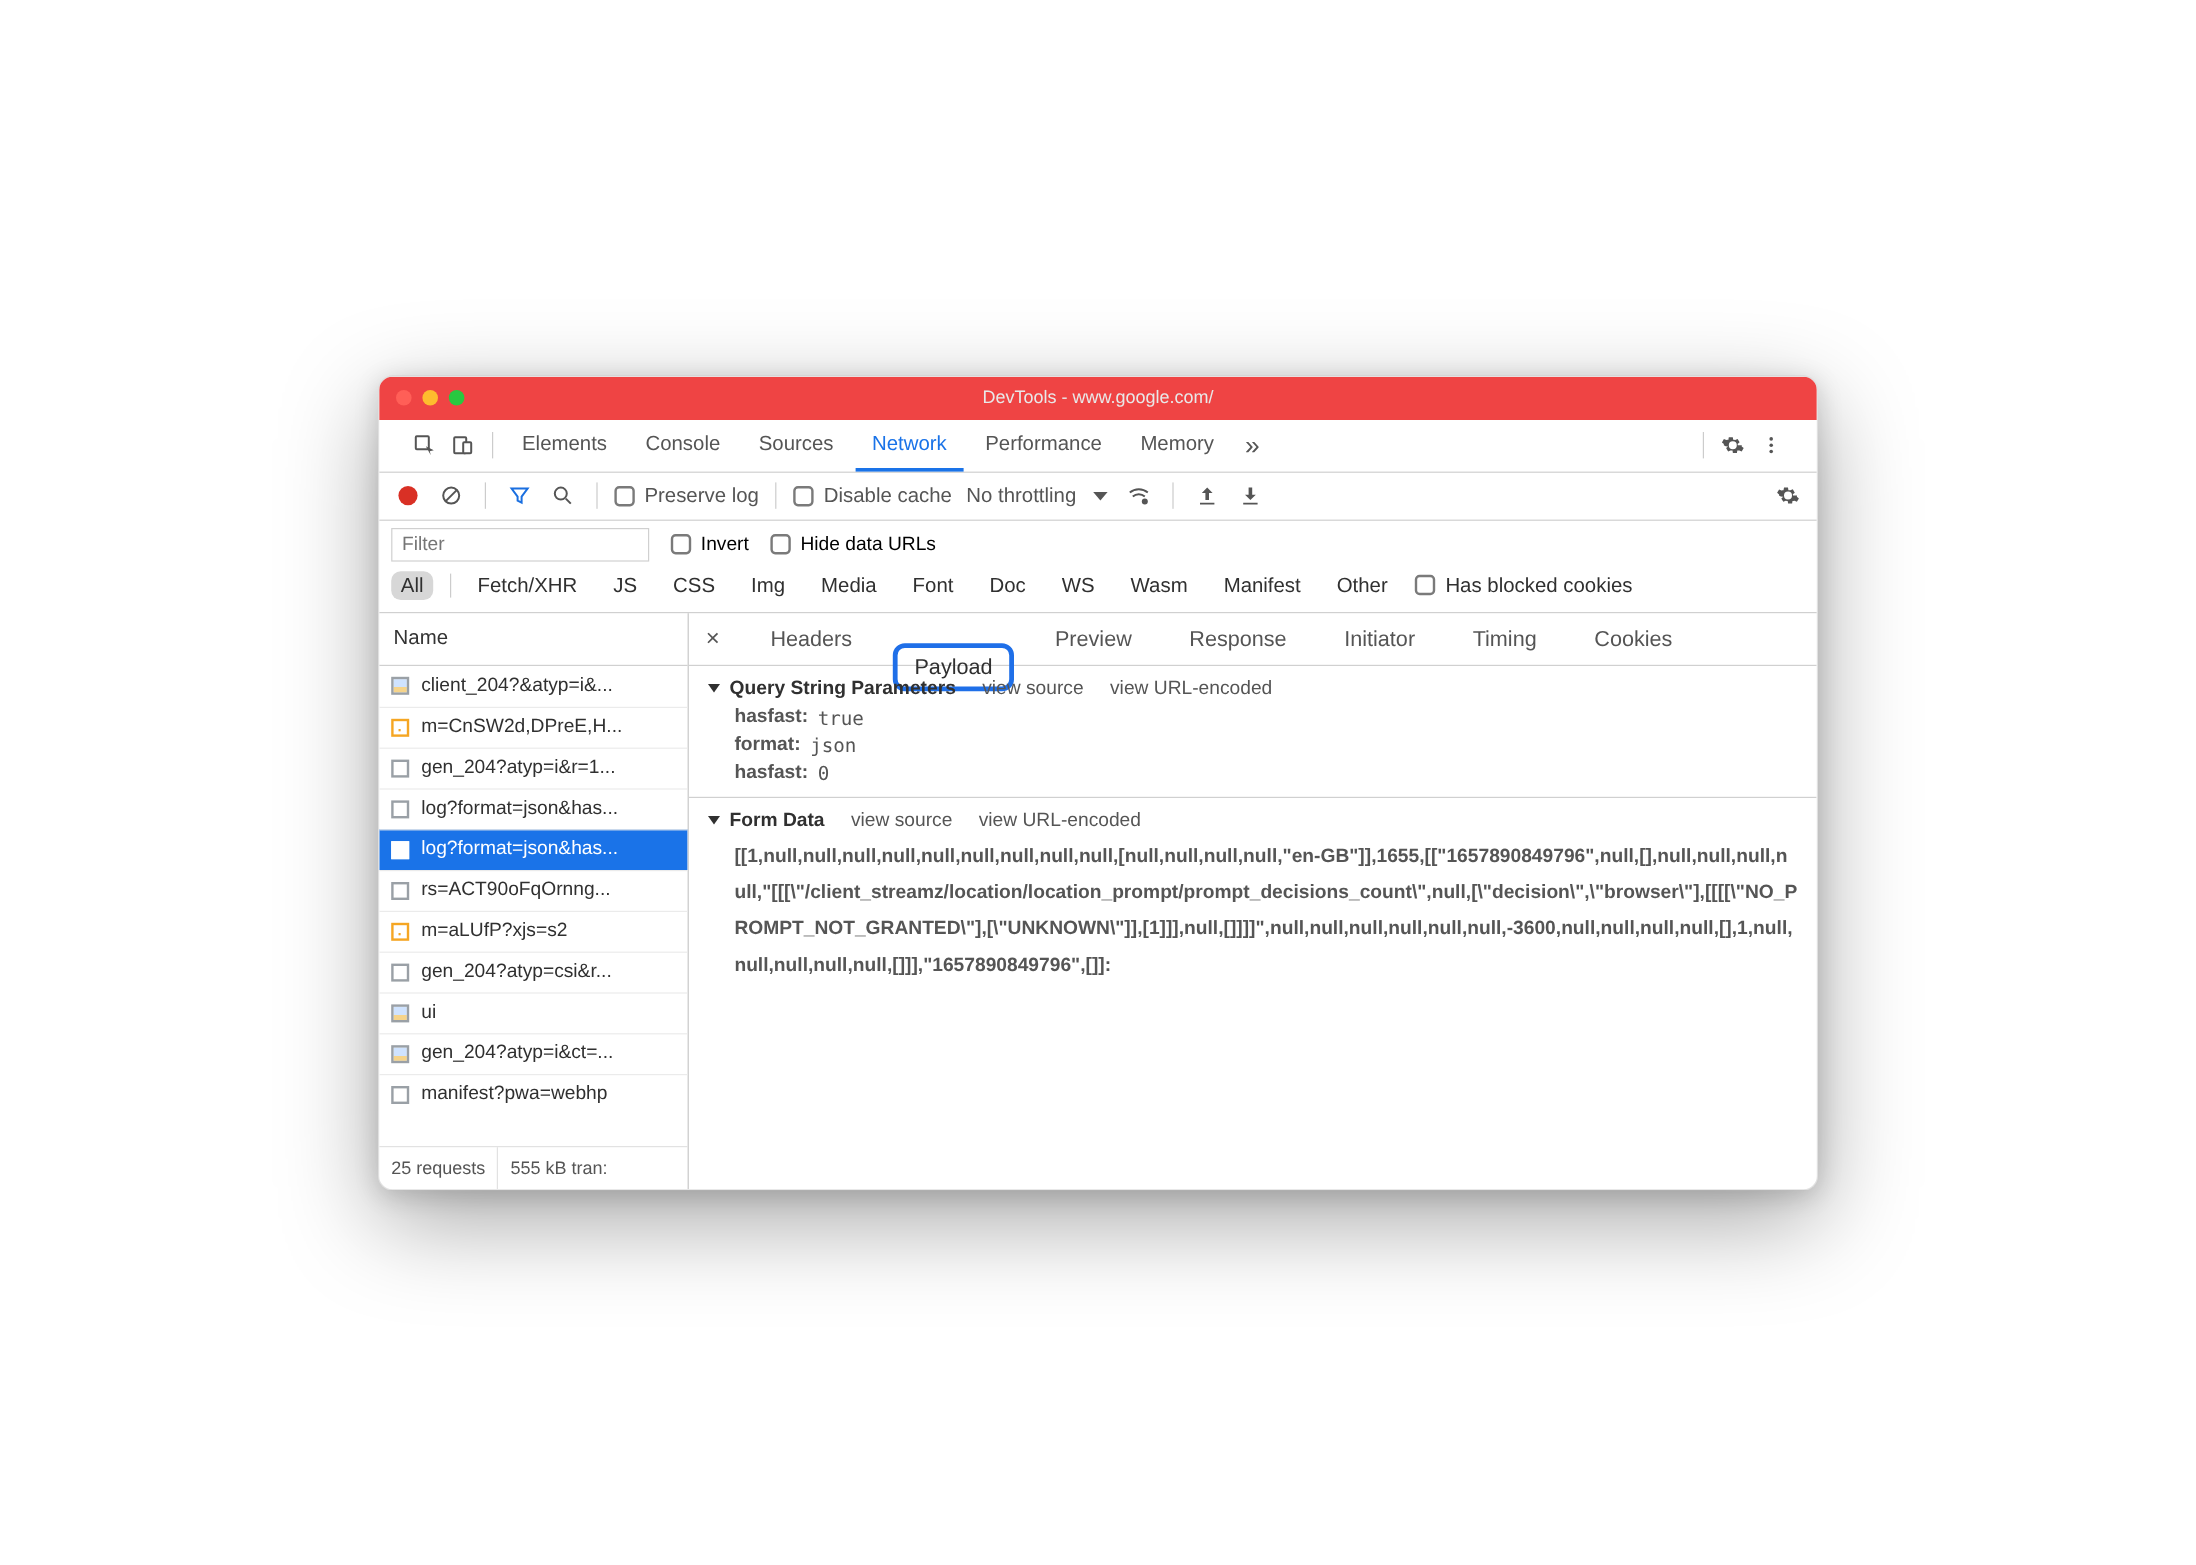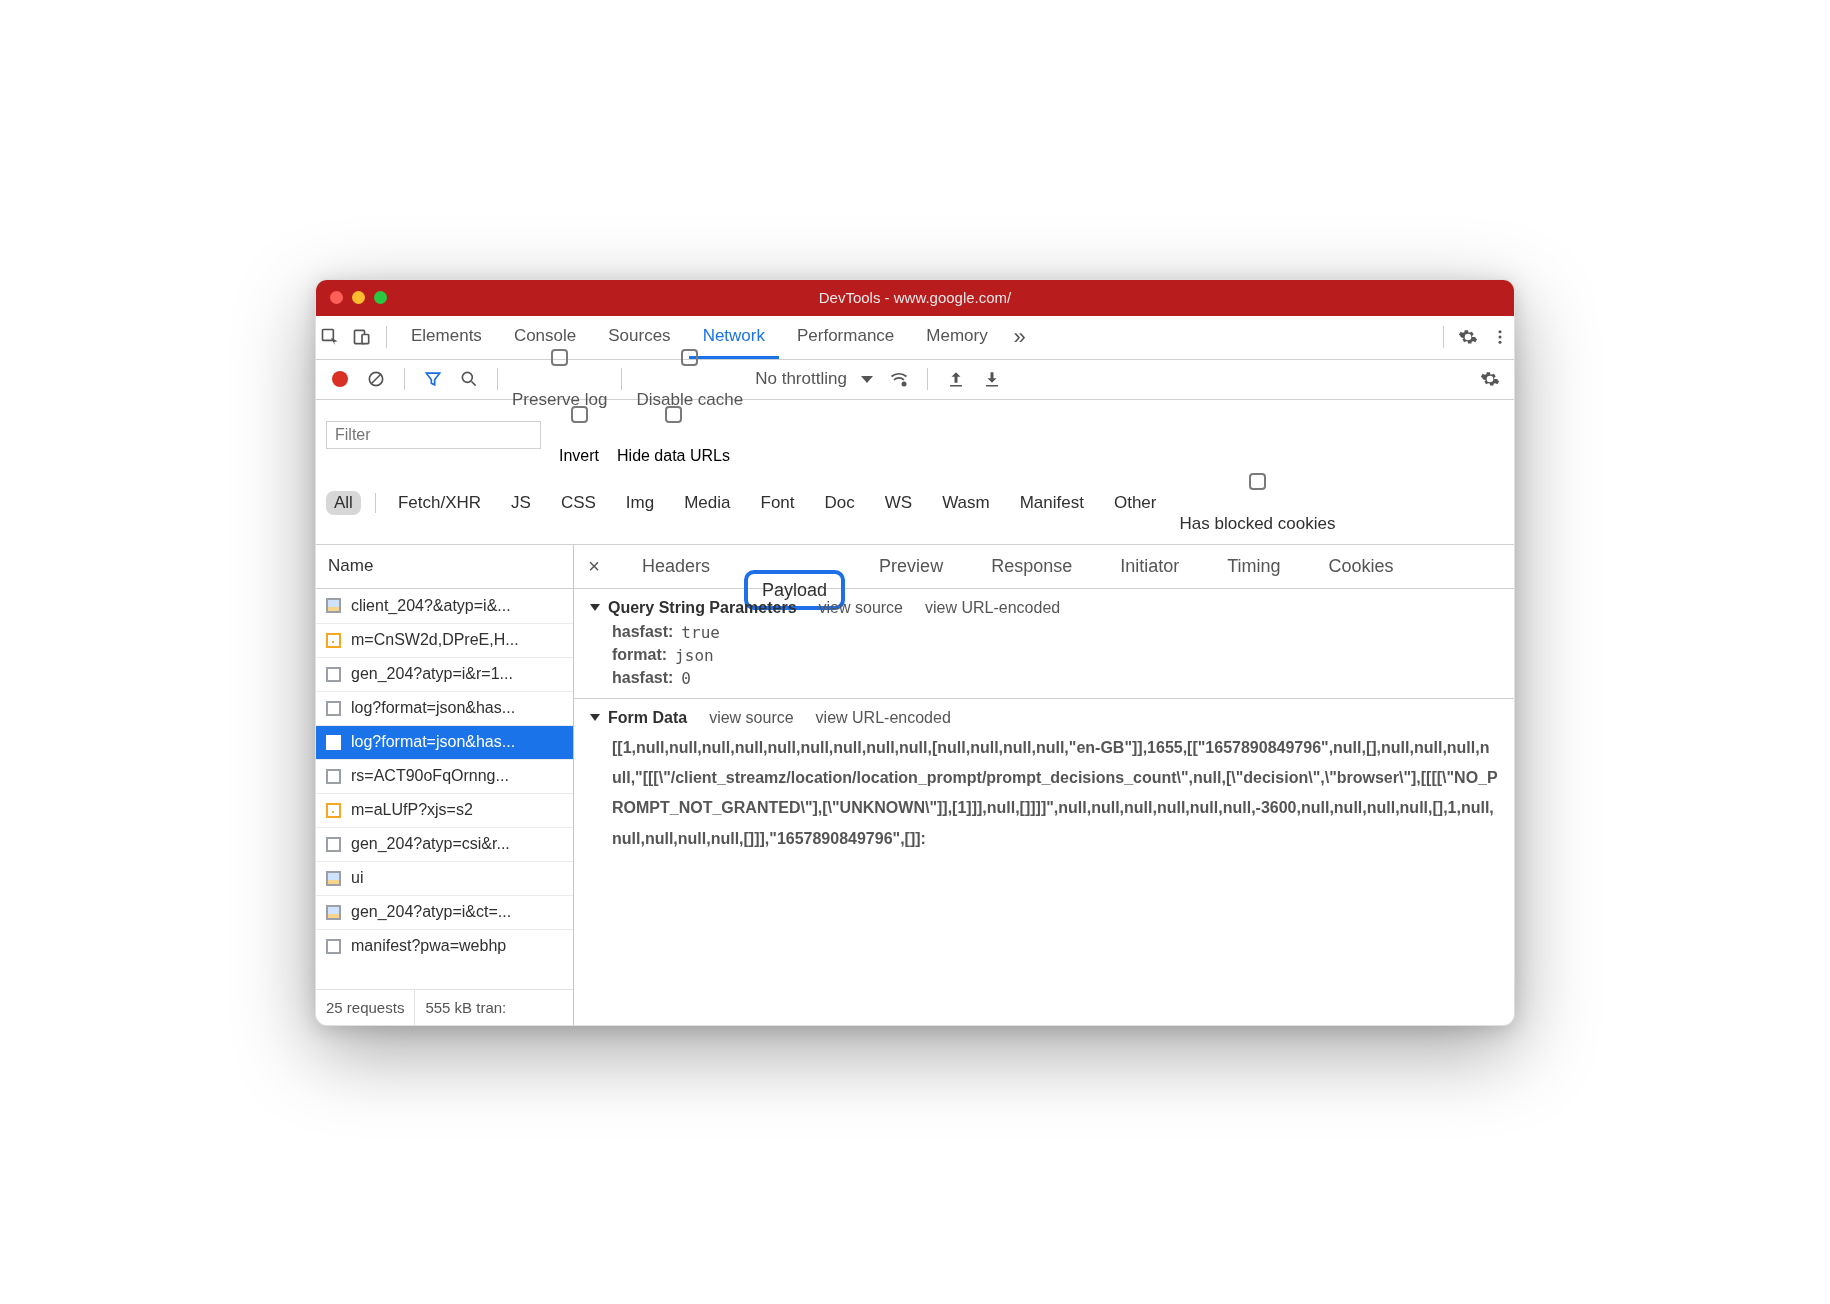"DevTools - www.google.com/" .titlebar { background: #b91c1c -> #ef4444 }
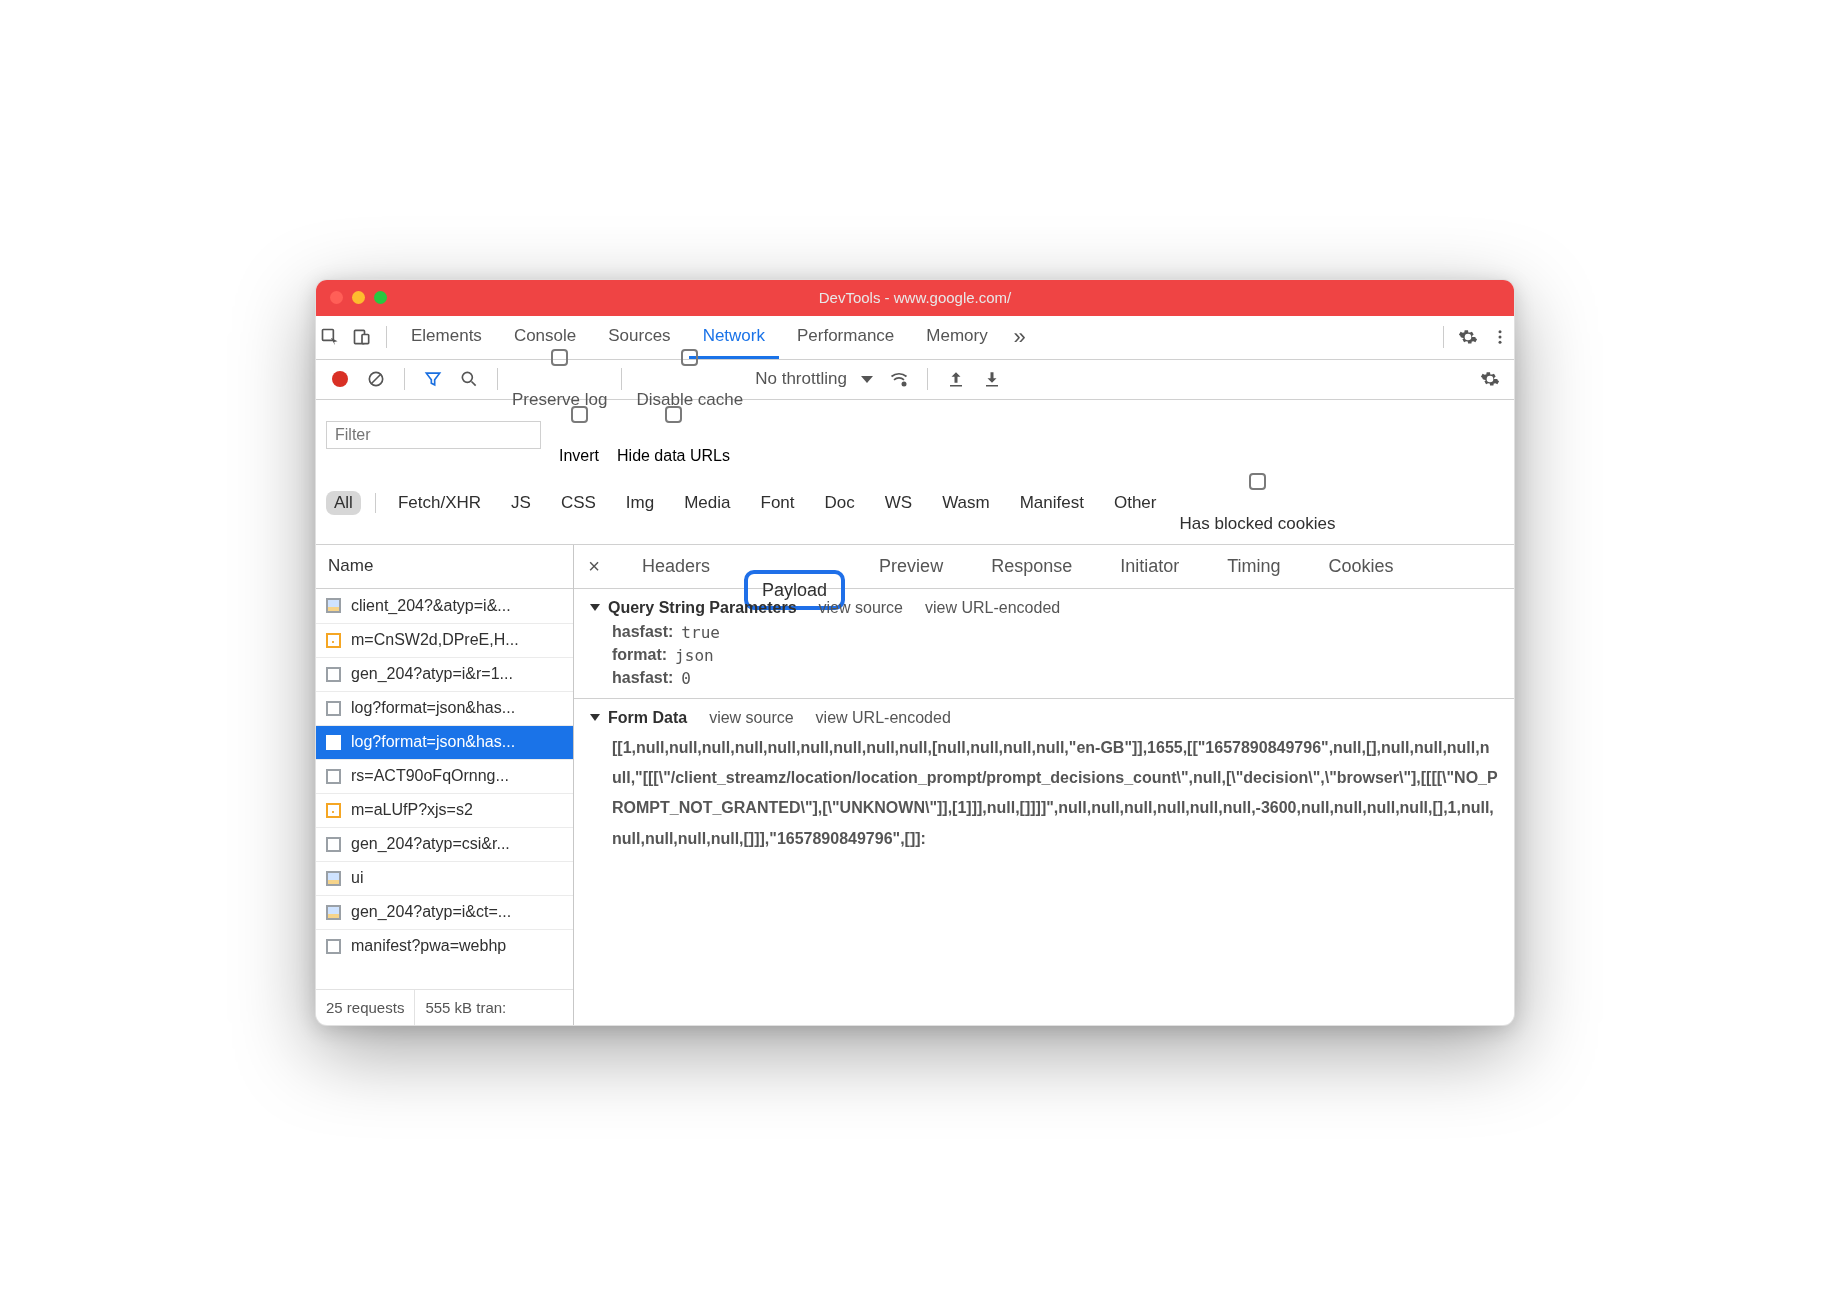"Elements" .maintabs { padding: 0 0 -> 0 24px }
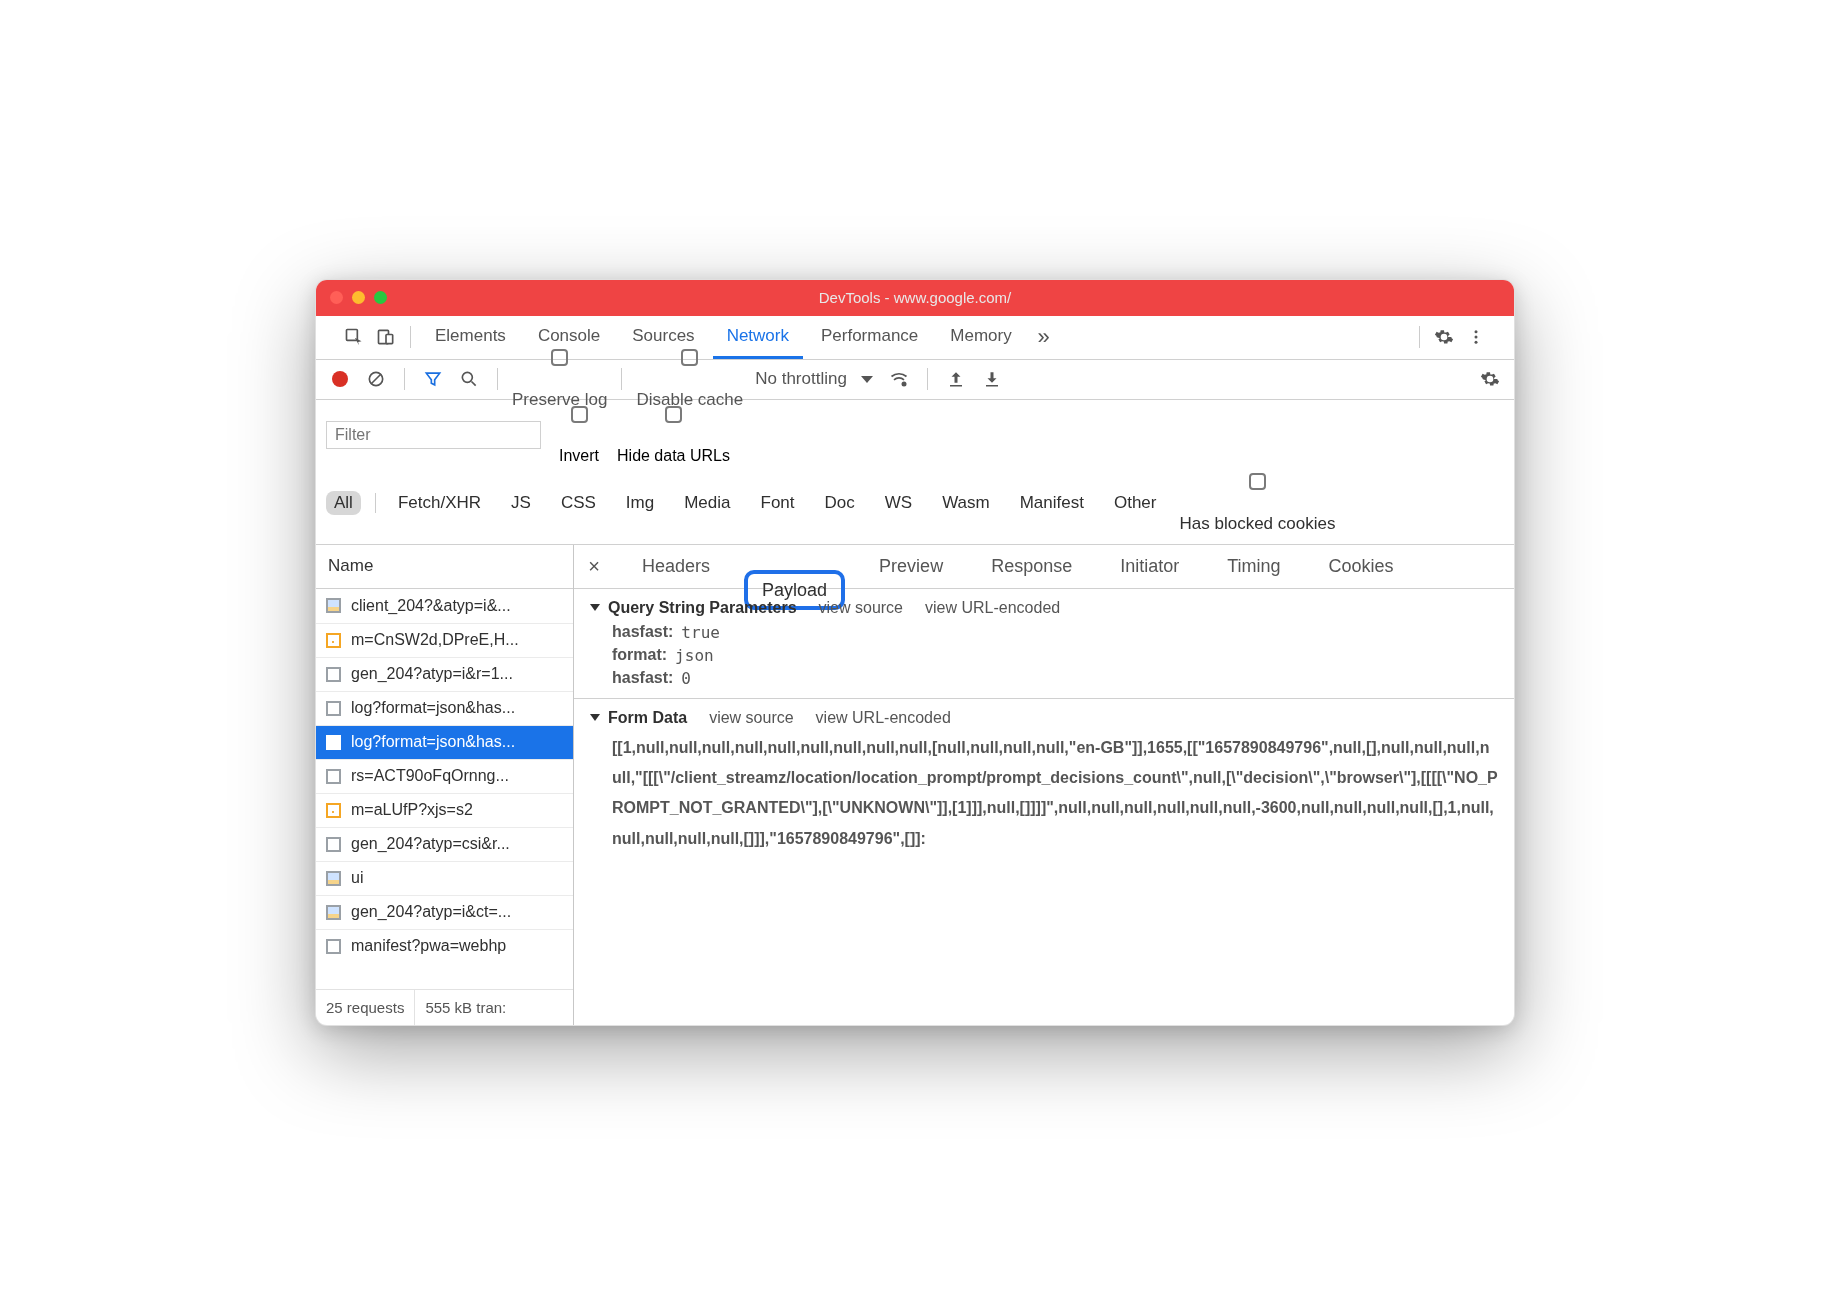"Preserve log" .cb-wrap { flex-direction: column -> none; gap: 24px -> 8px }
